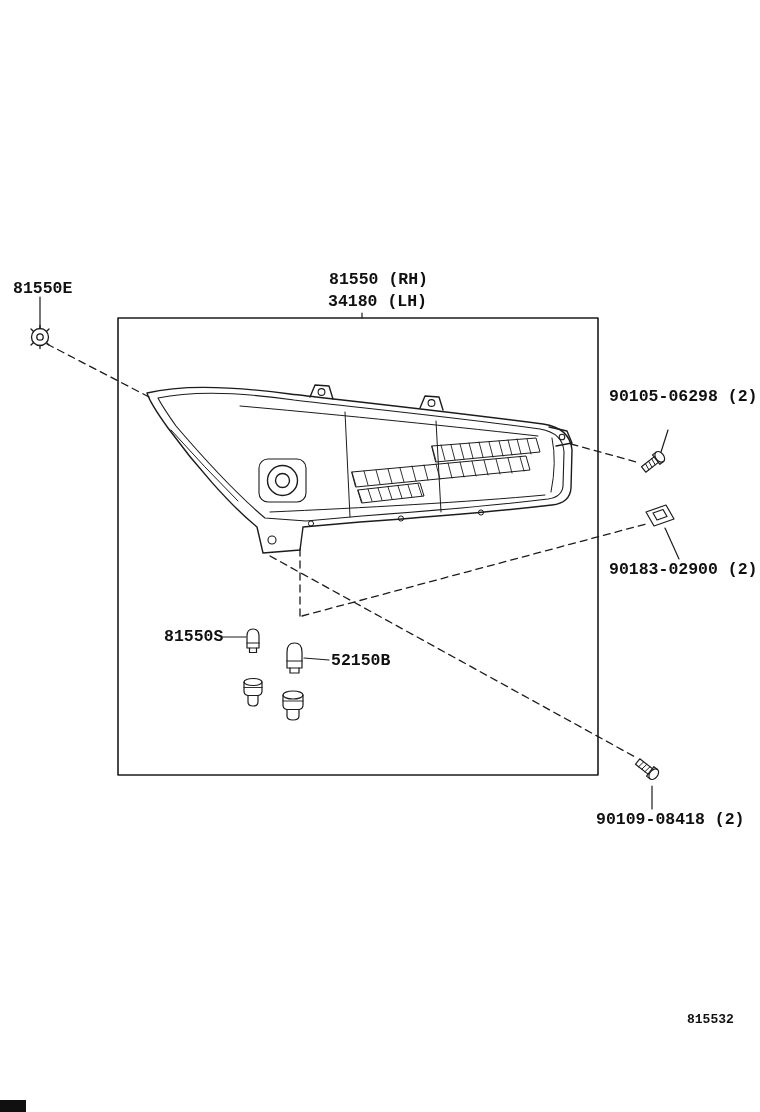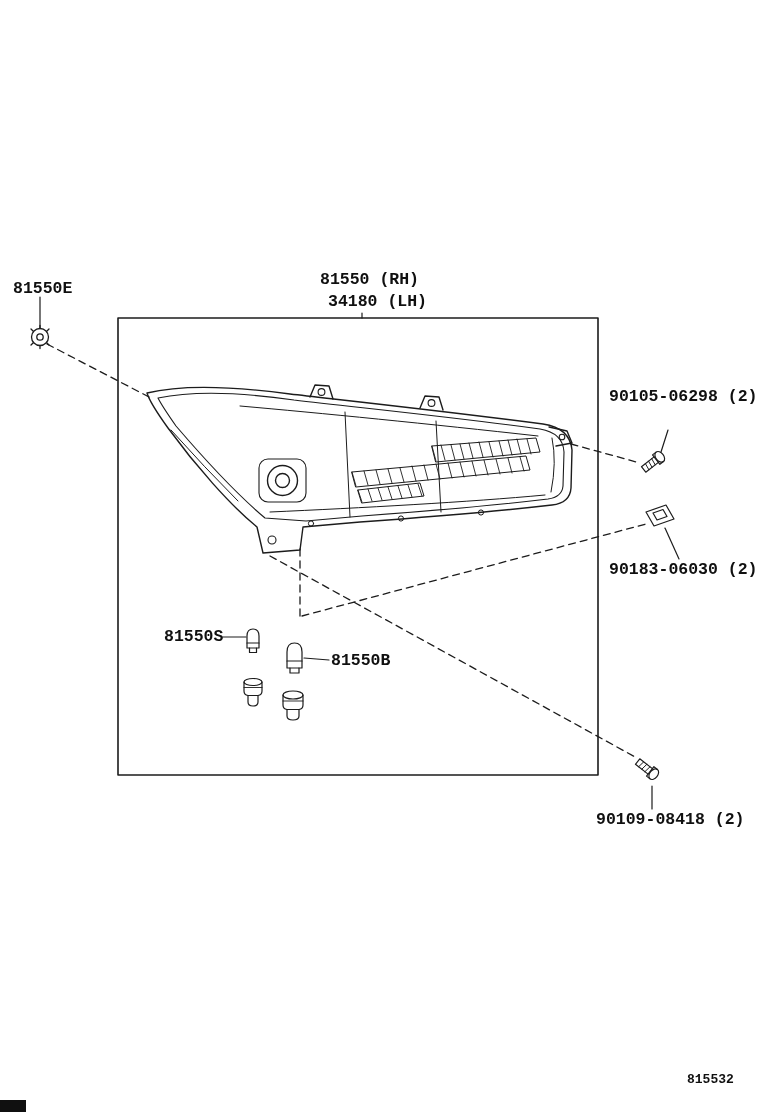"81550 (RH)" div.lbl { left: 320px -> 329px }
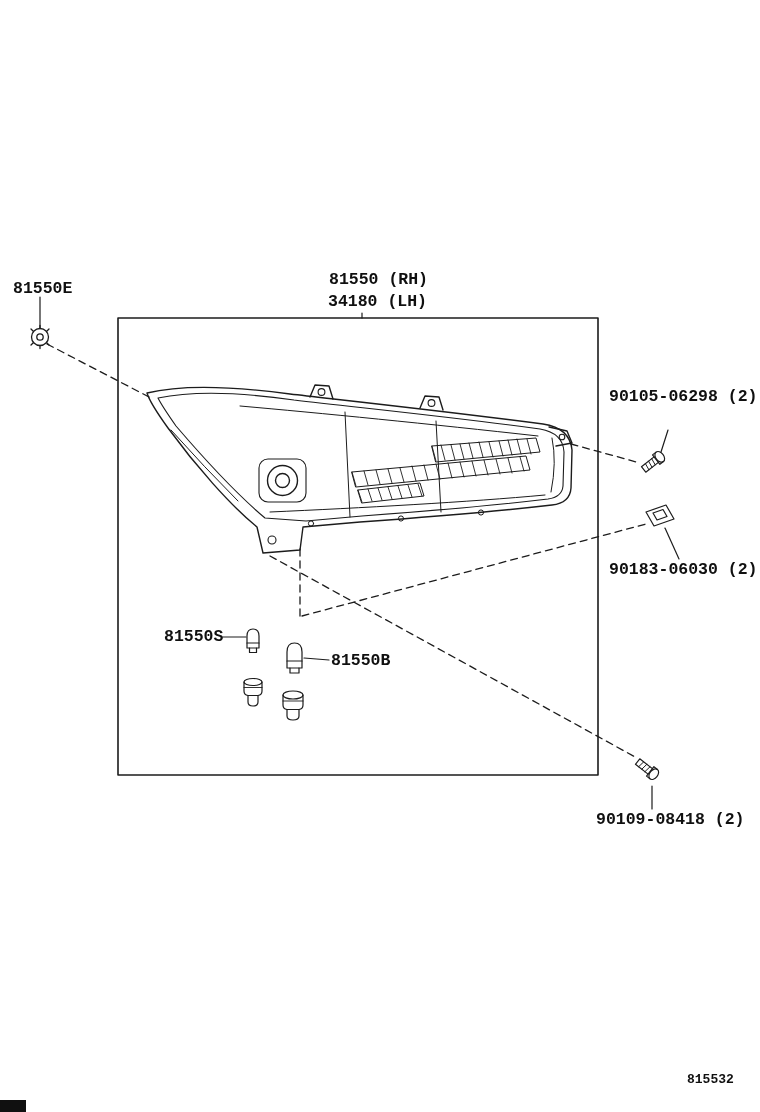"90183-06030 (2)" div.lbl { text: 90183-06030 -> 90183-02900 }
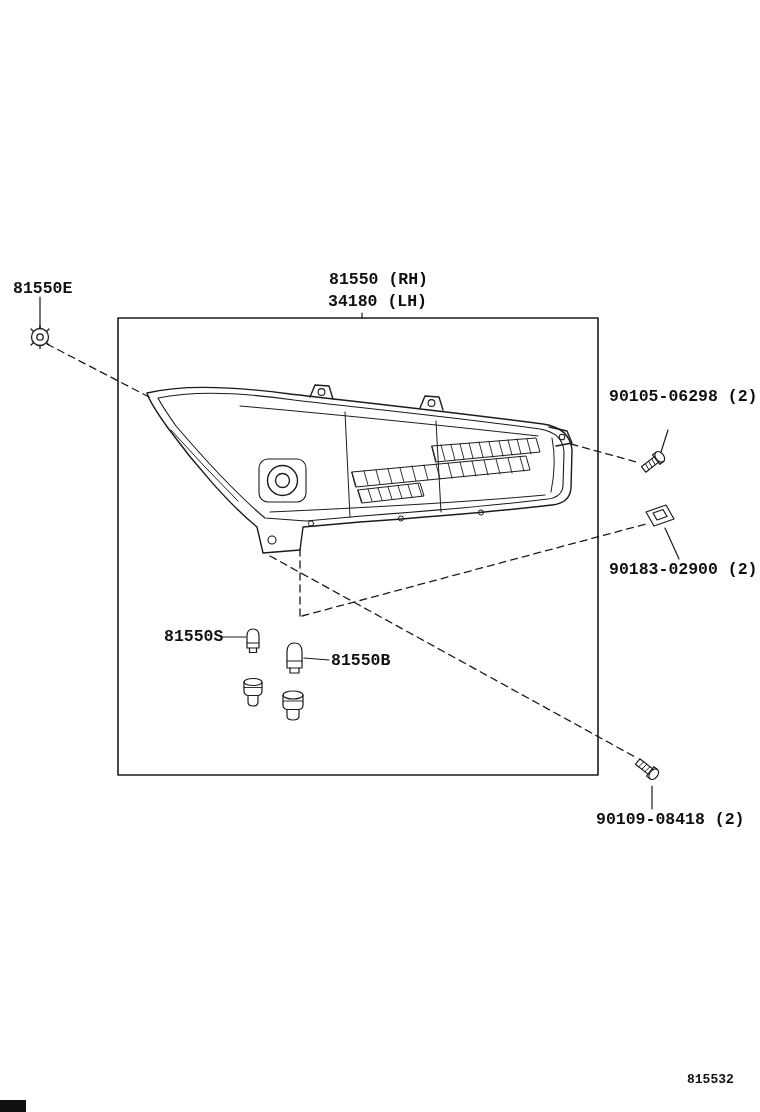"81550B" div.lbl { text: 81550B -> 52150B }
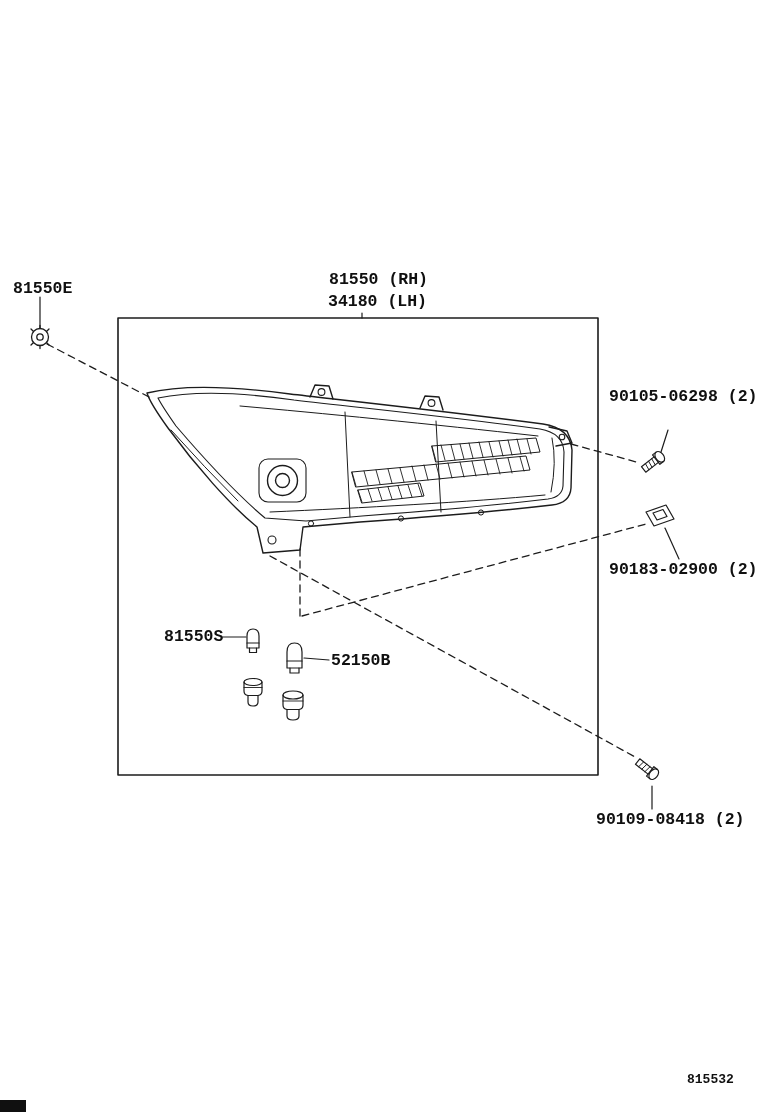"815532" div.lbl { top: 1072px -> 1012px }
